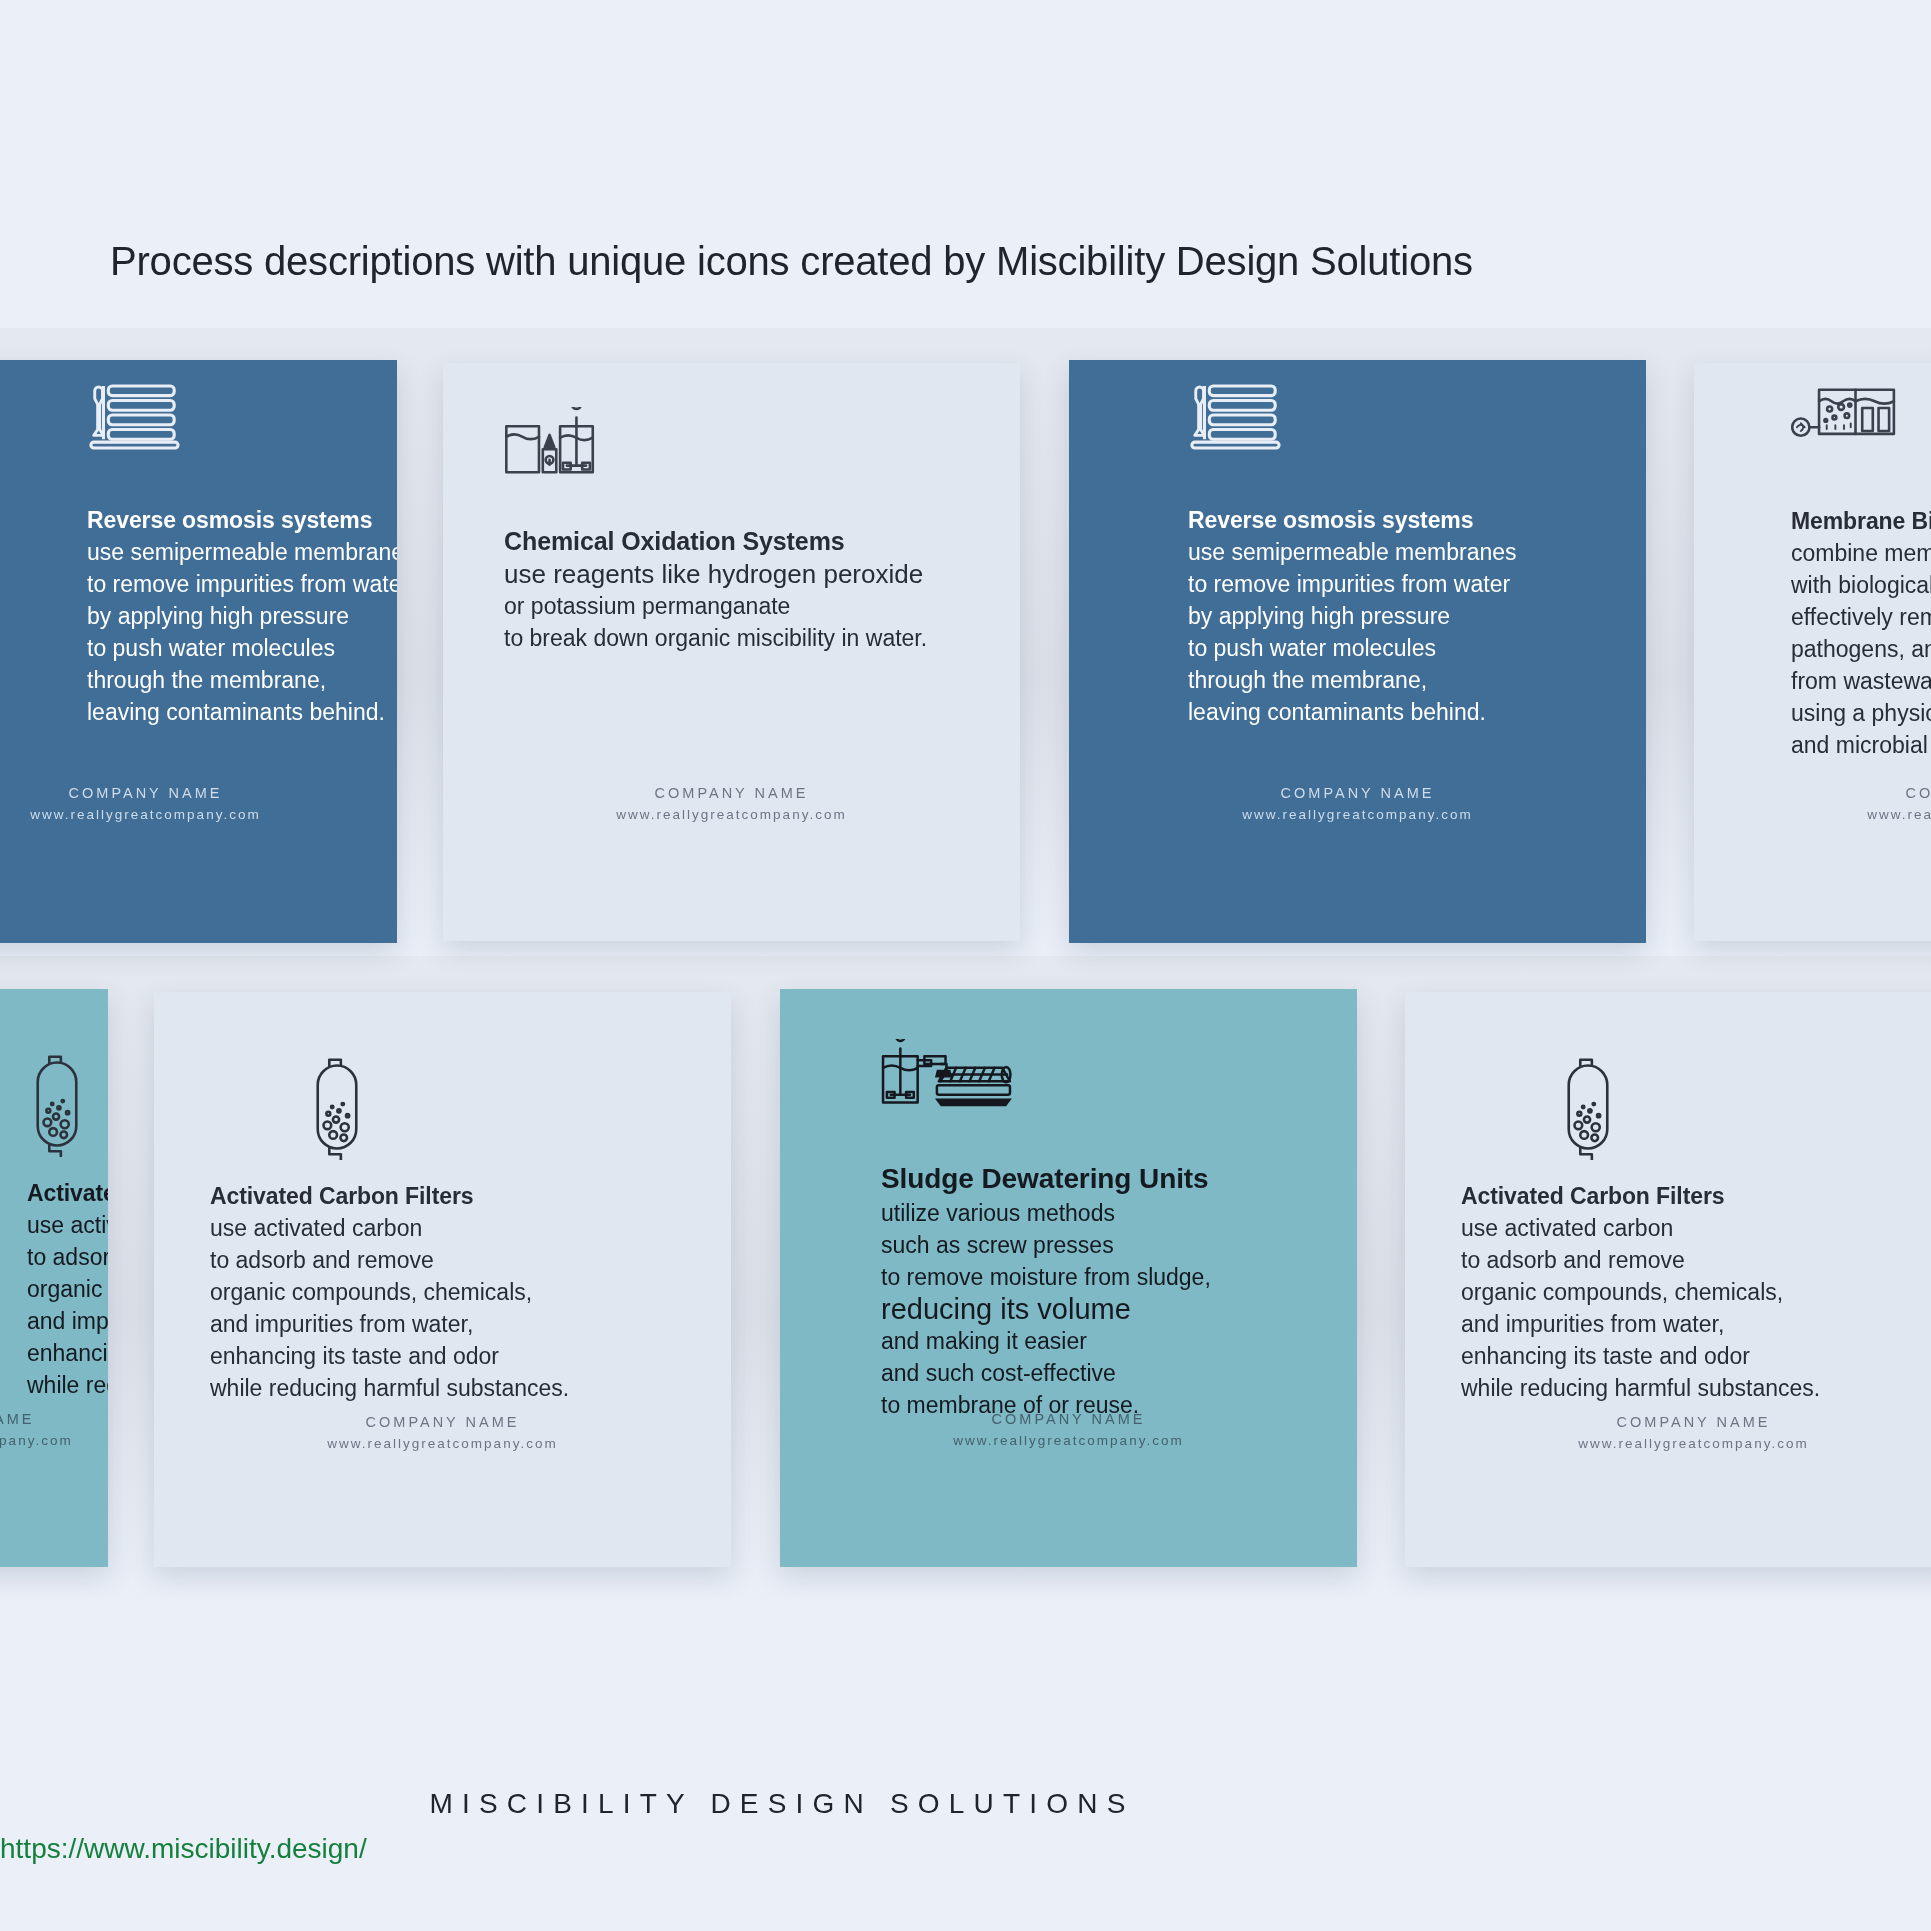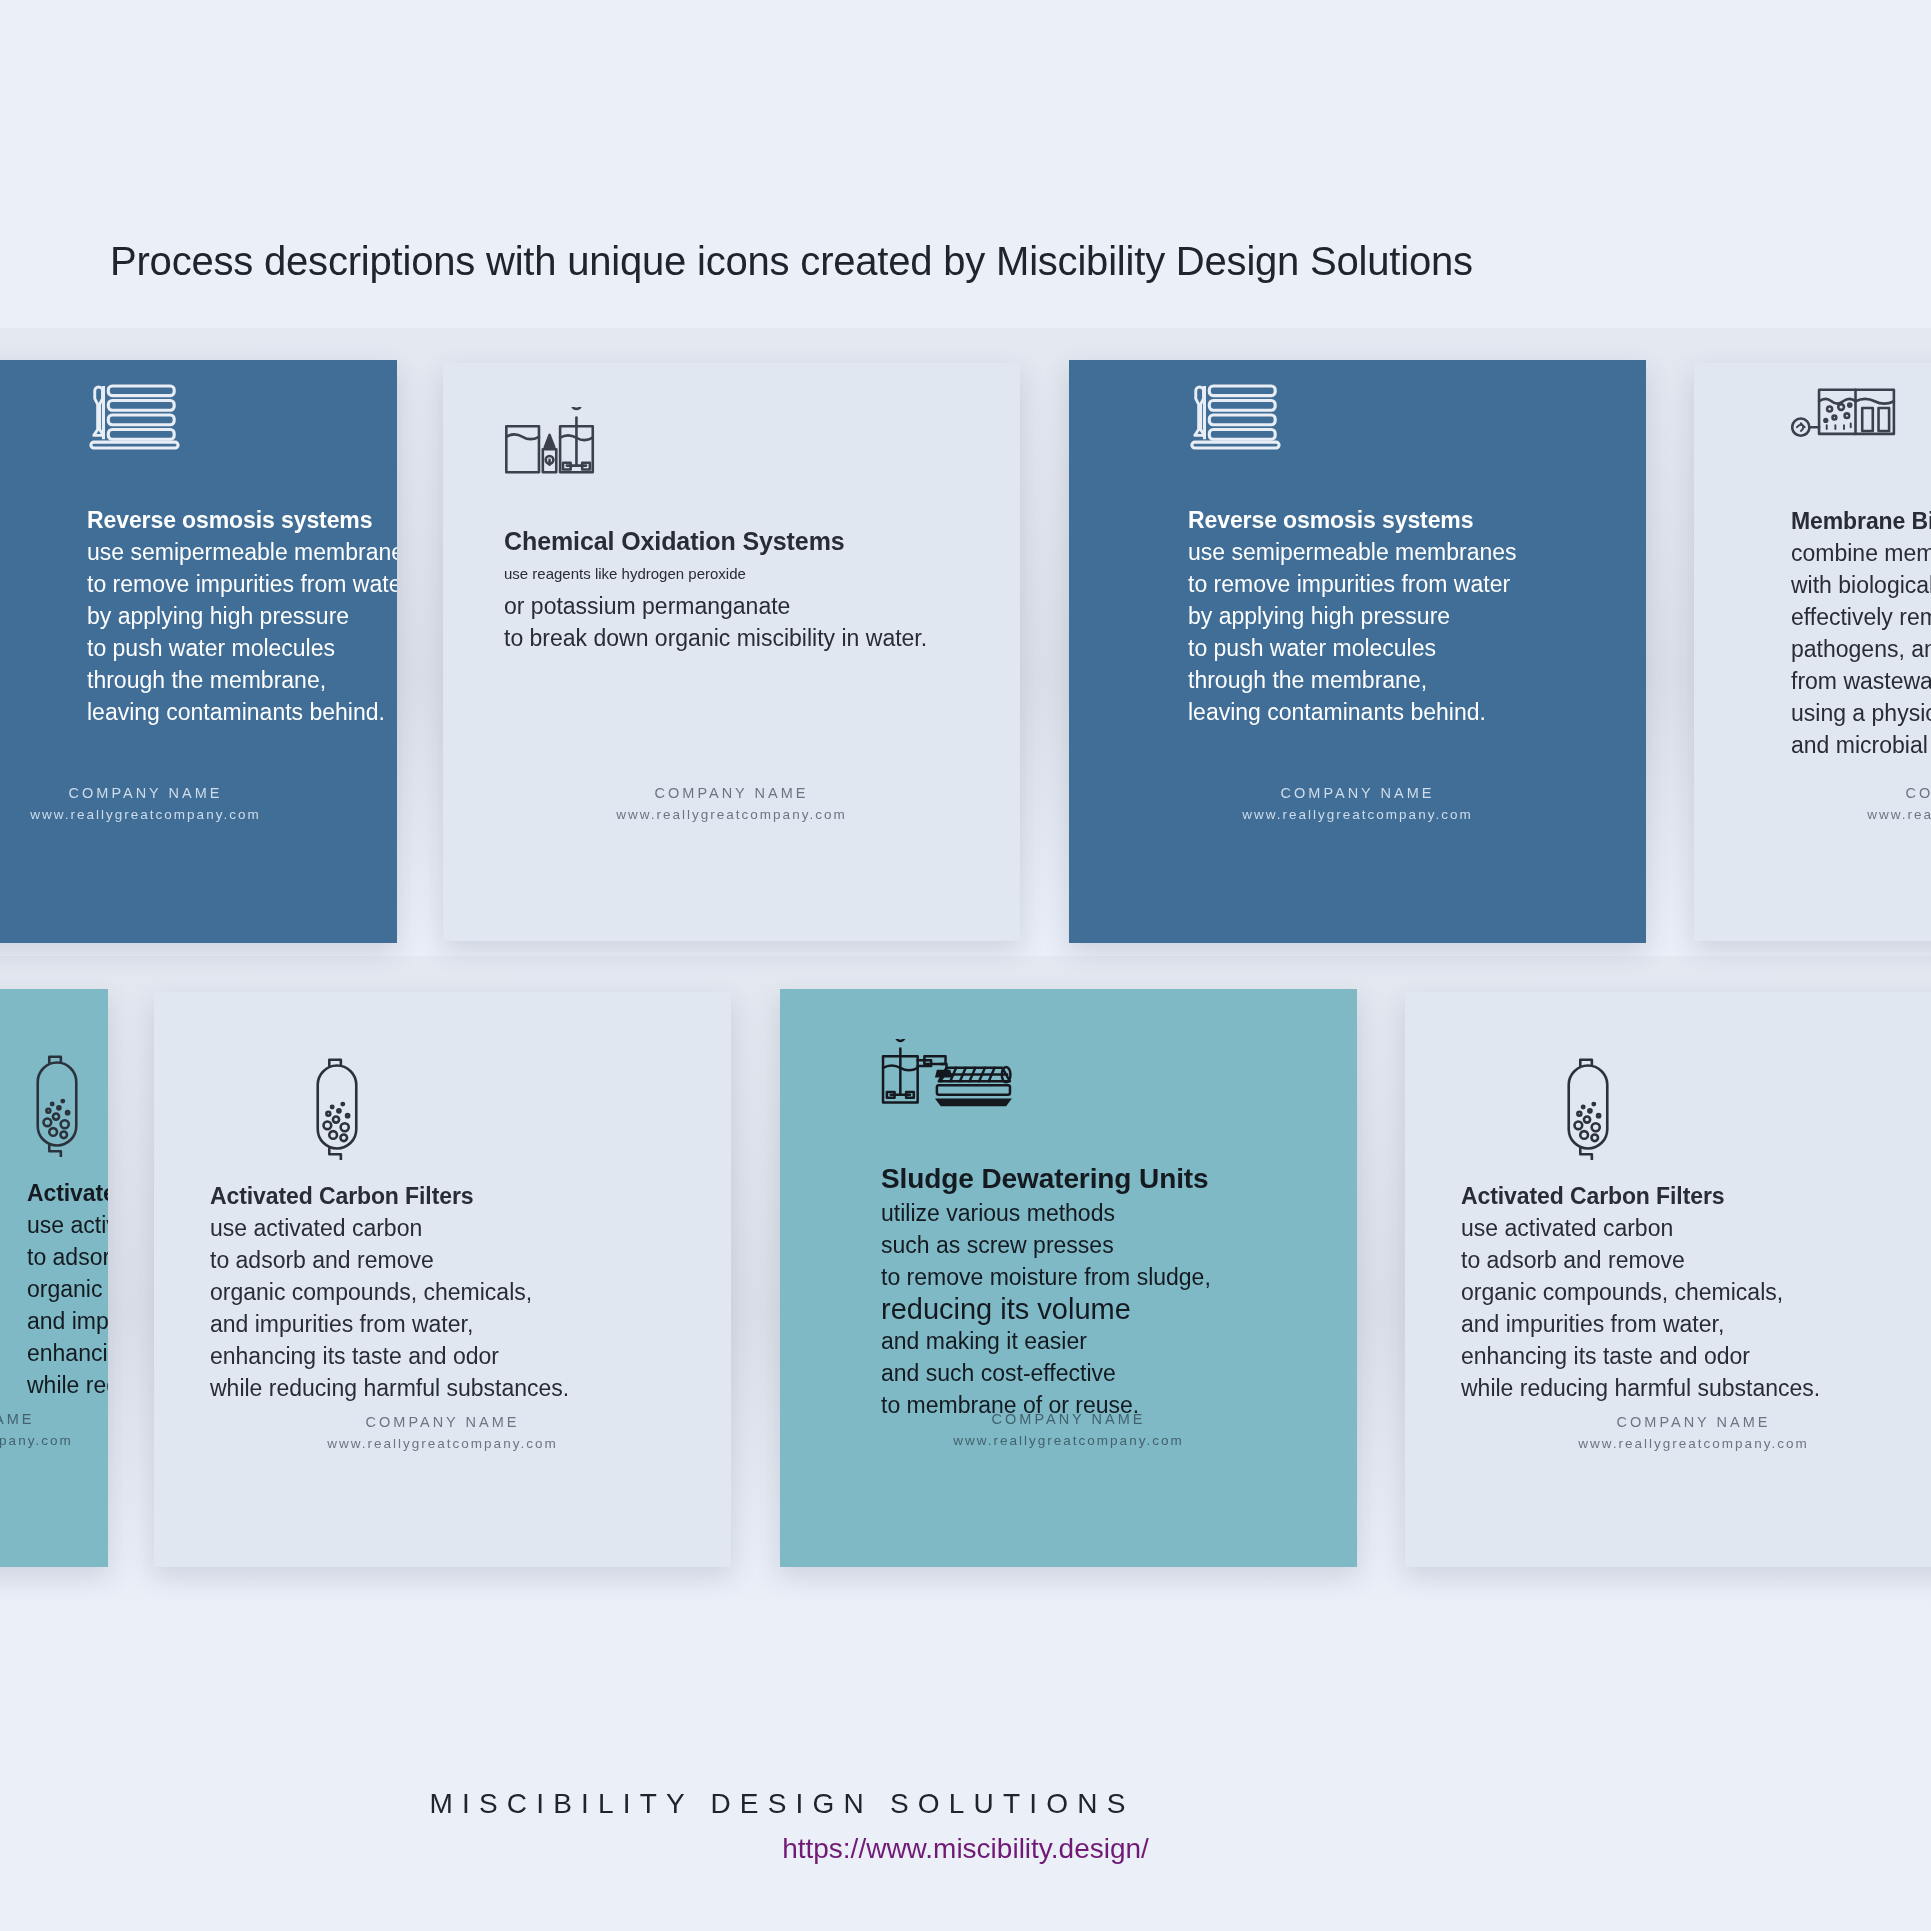"use reagents like hydrogen peroxide" div.card-line { font-size: 15px -> 26px }
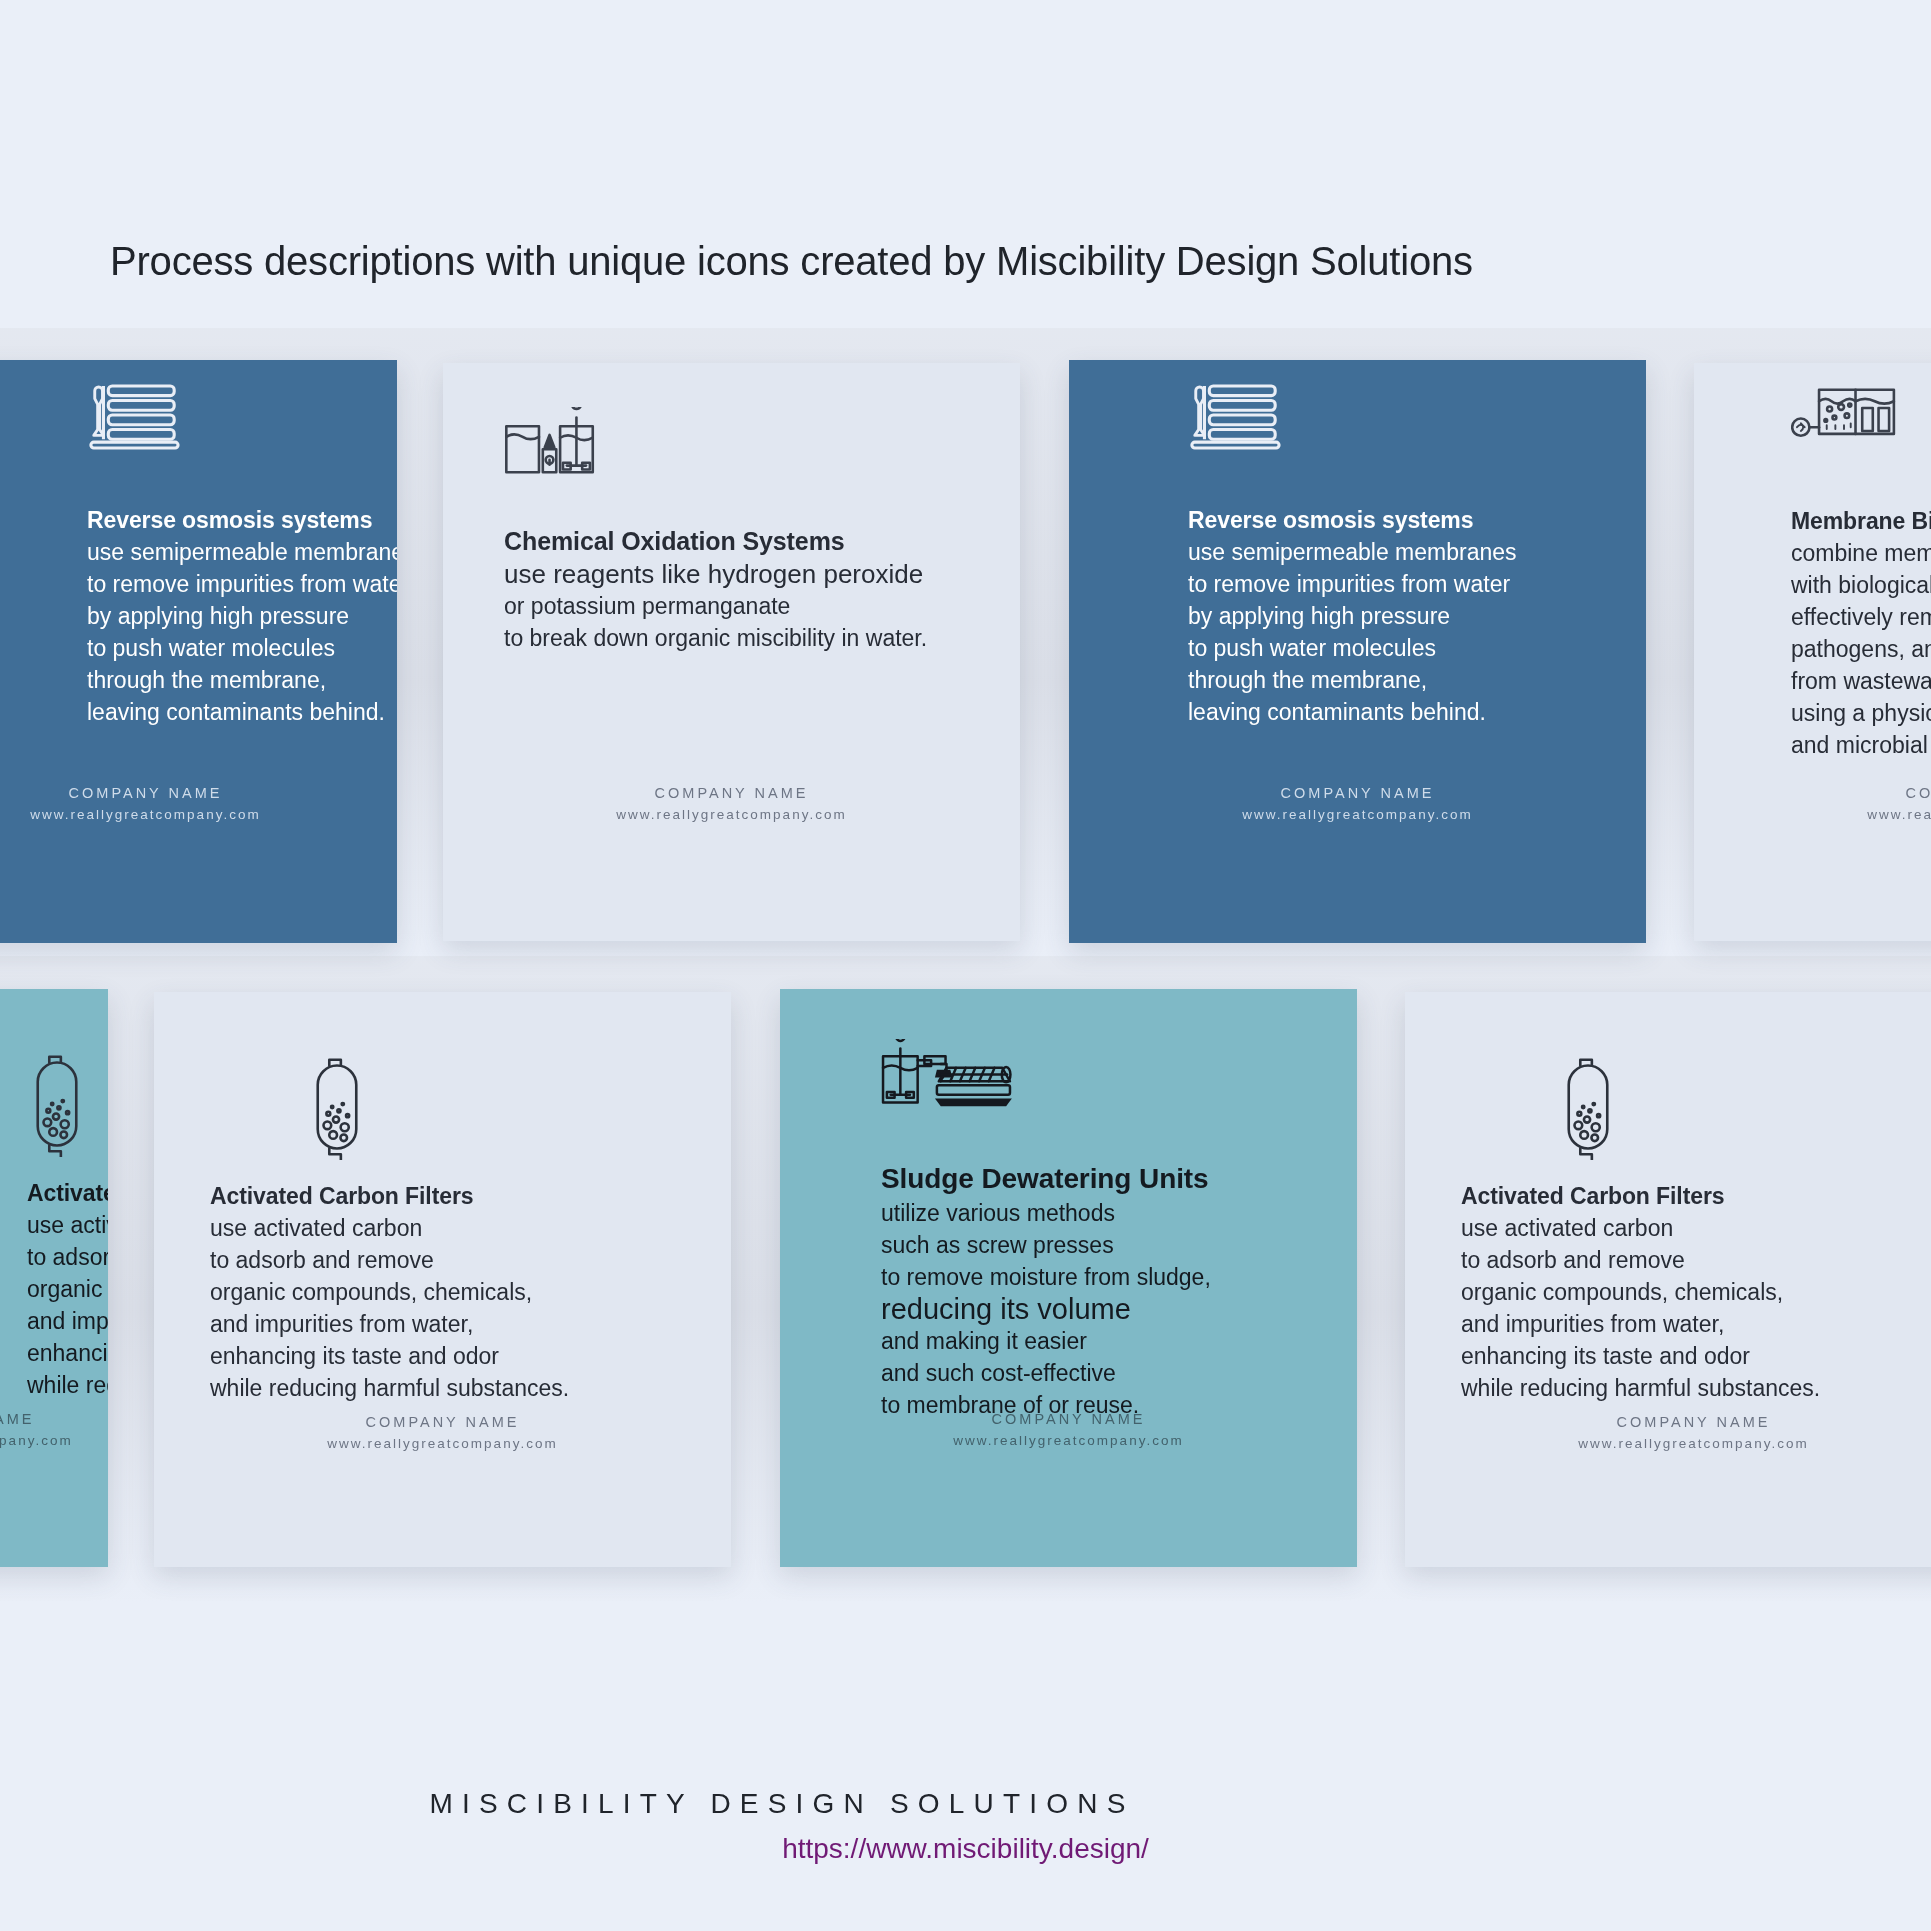"https://www.miscibility.design/" #brand-url { color: #701a75 -> #15803d; text-align: center -> none }
